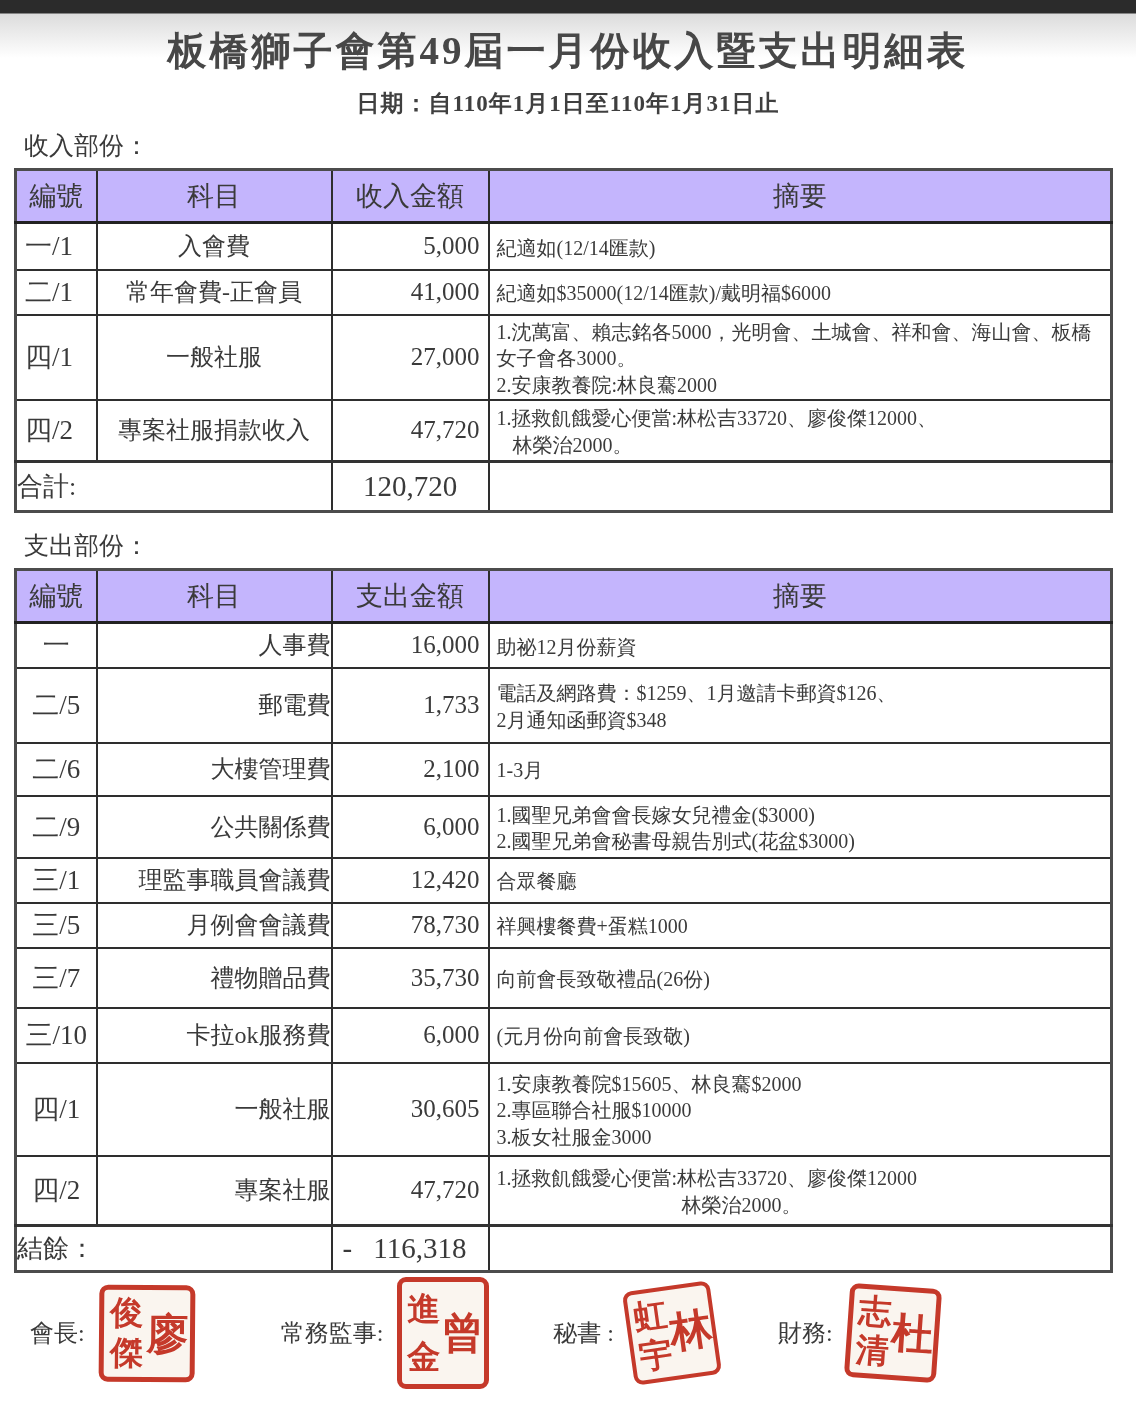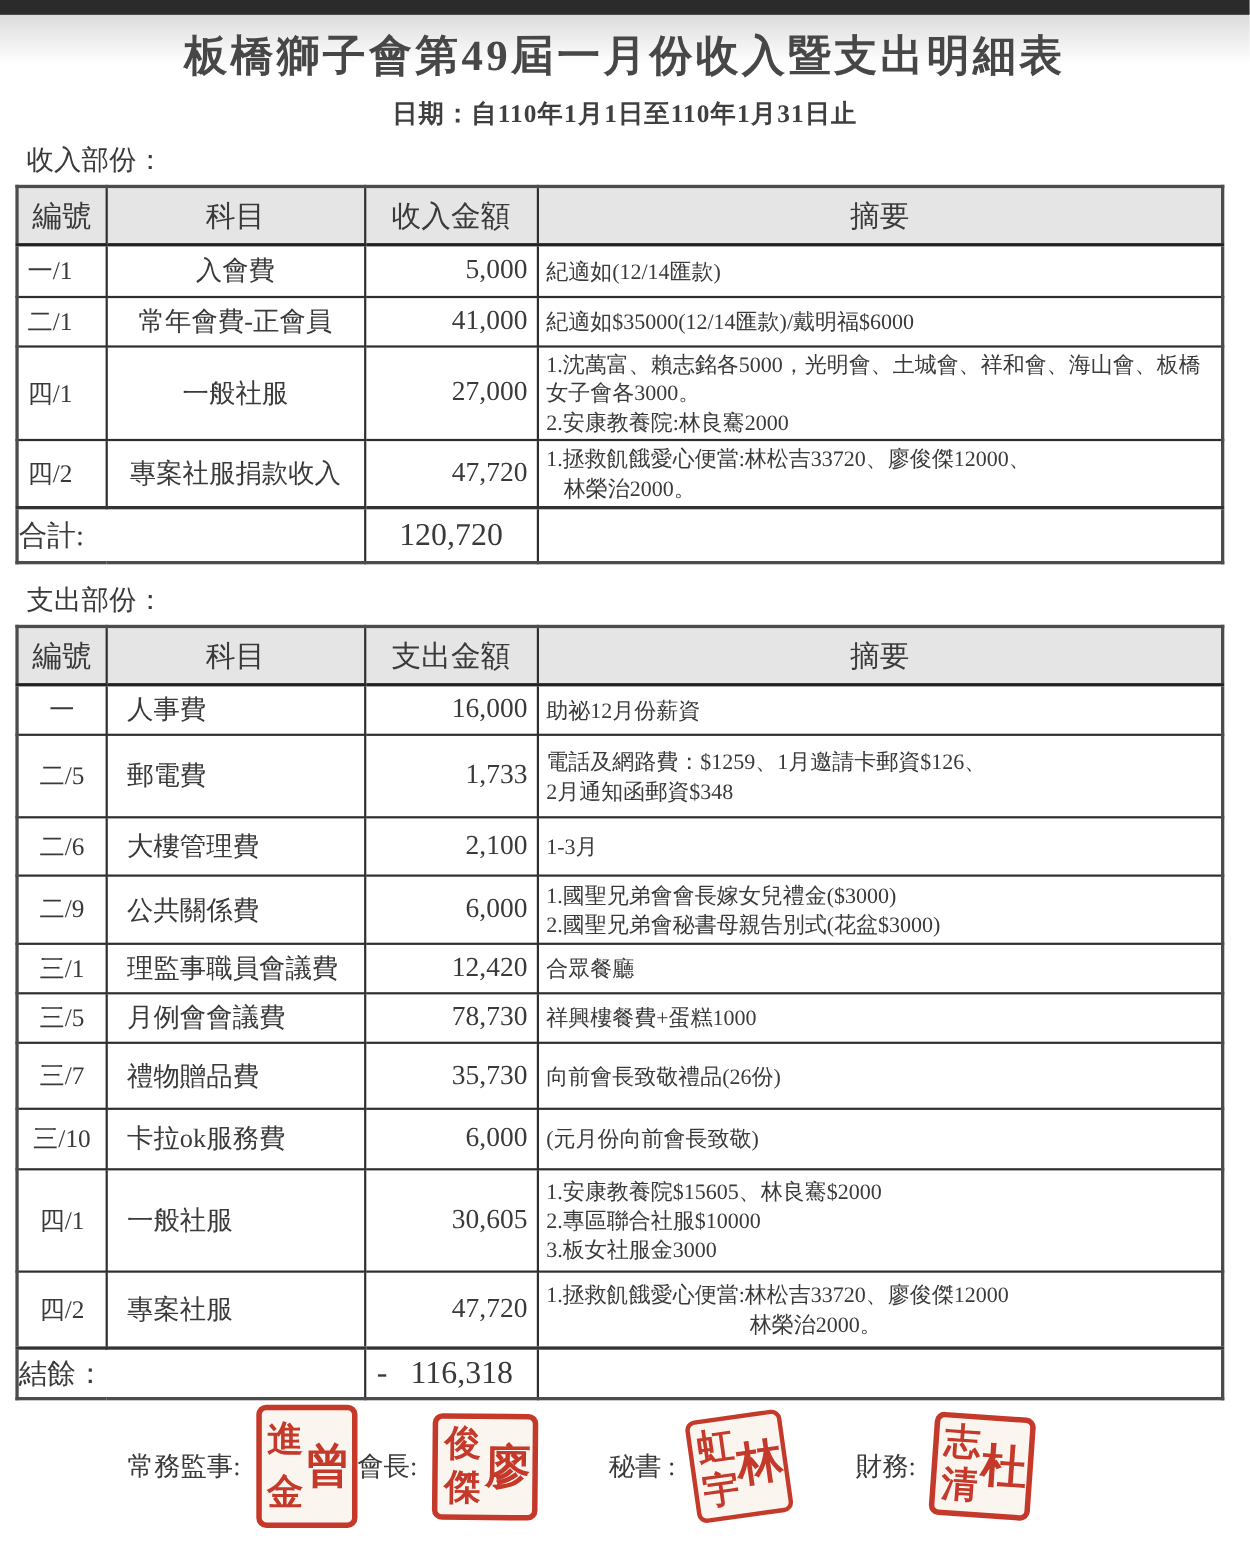"編號" th.hdr { background: #e5e5e5 -> #c4b5fd }
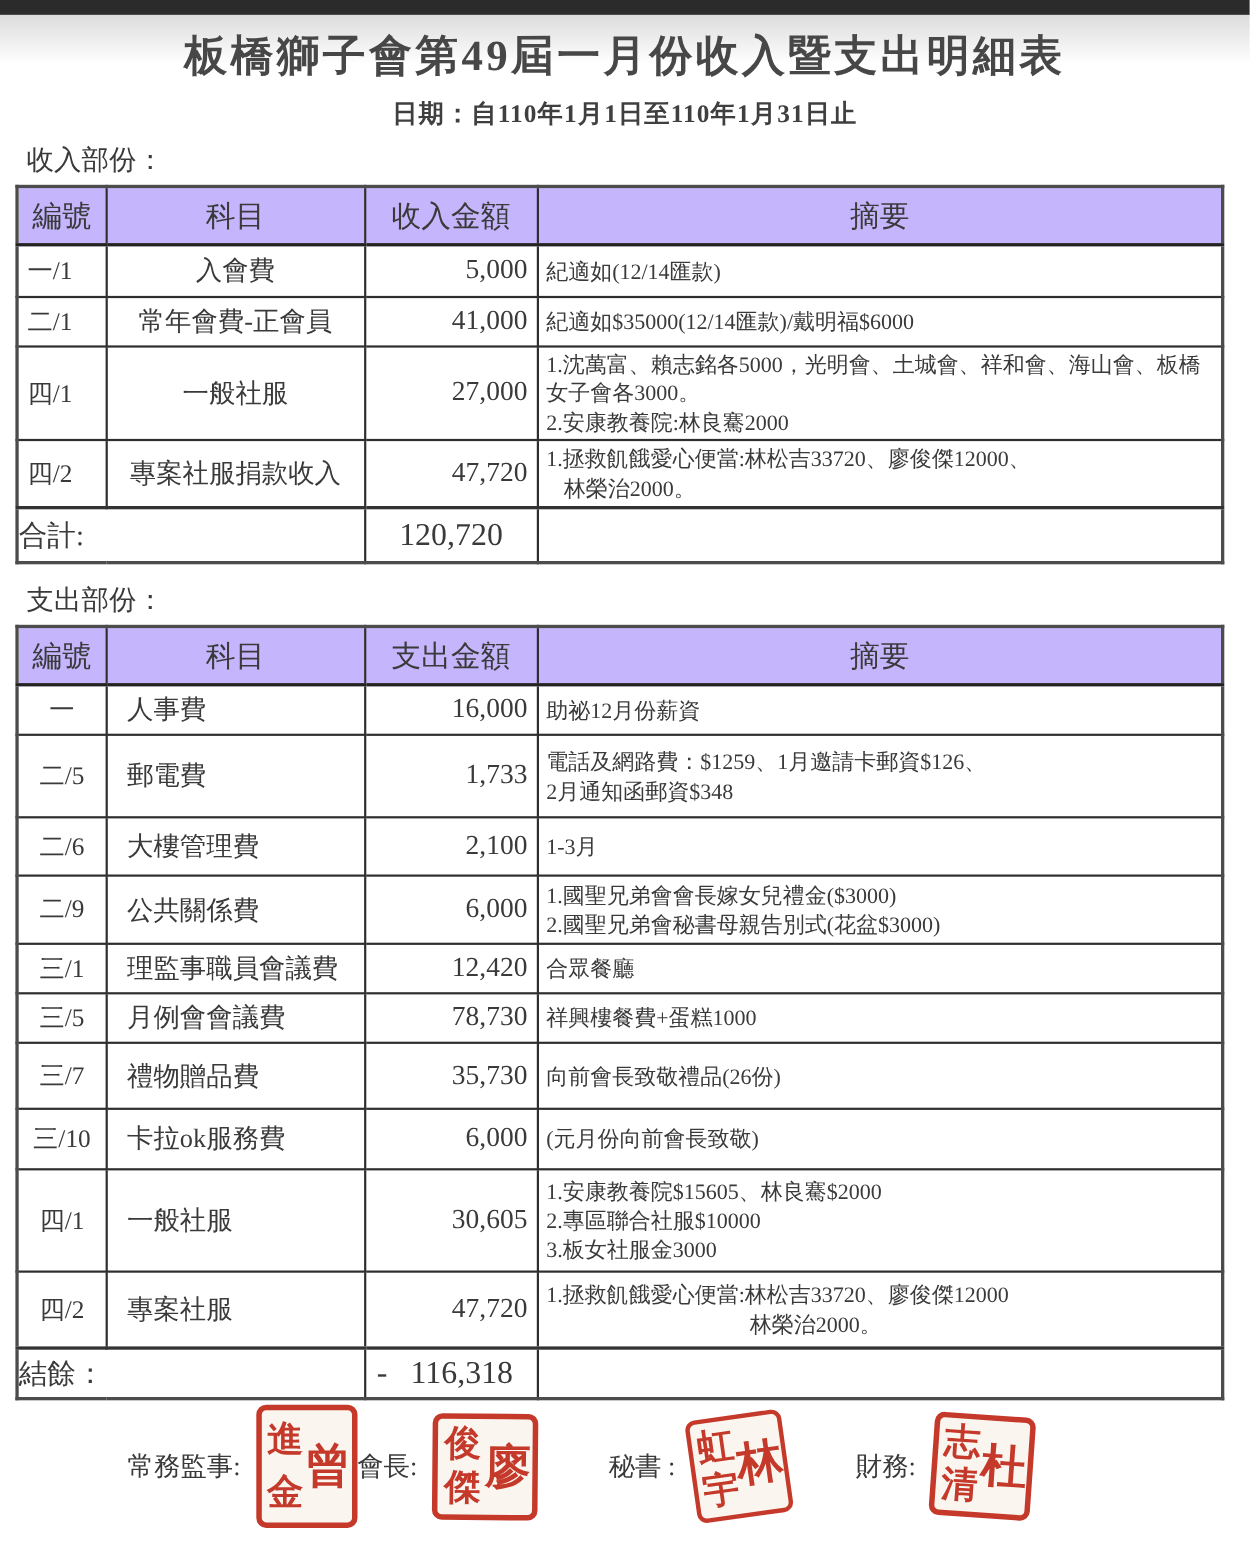"一/1" td.cid { font-size: 23px -> 27px }
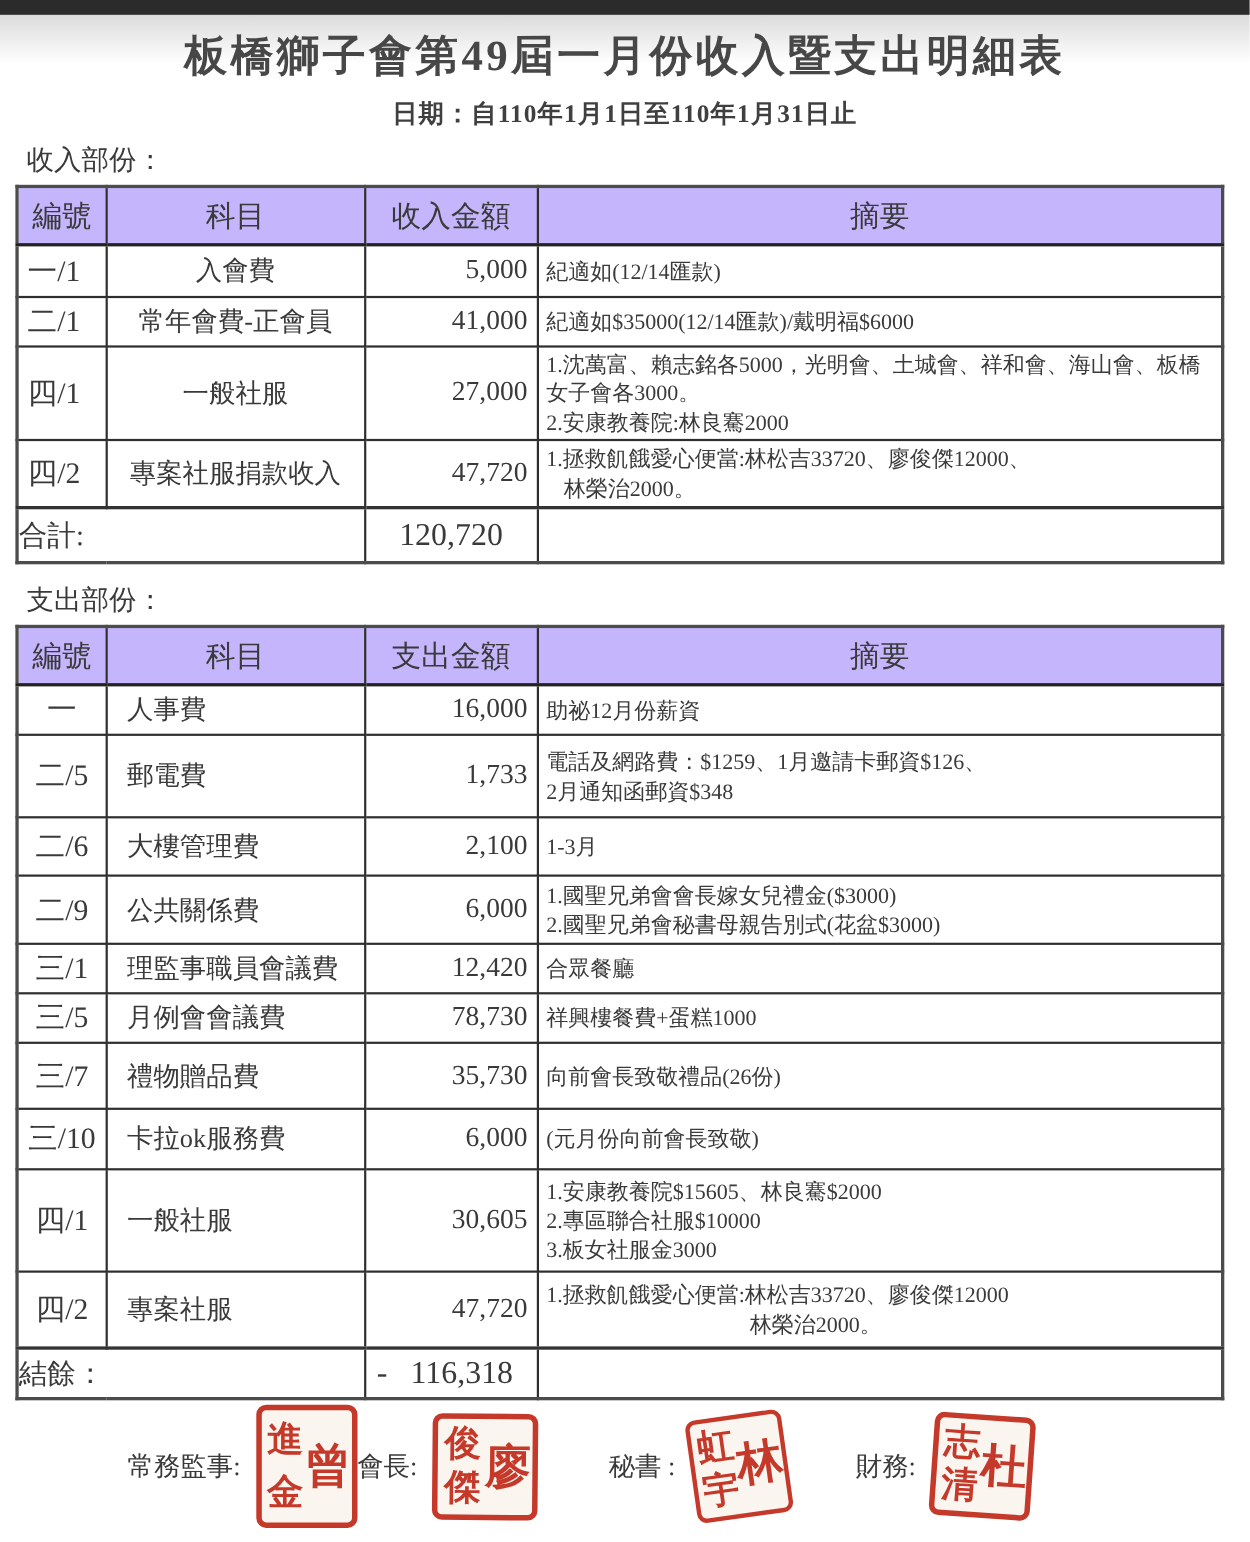"人事費" .exp td.csub { text-align: left -> right }
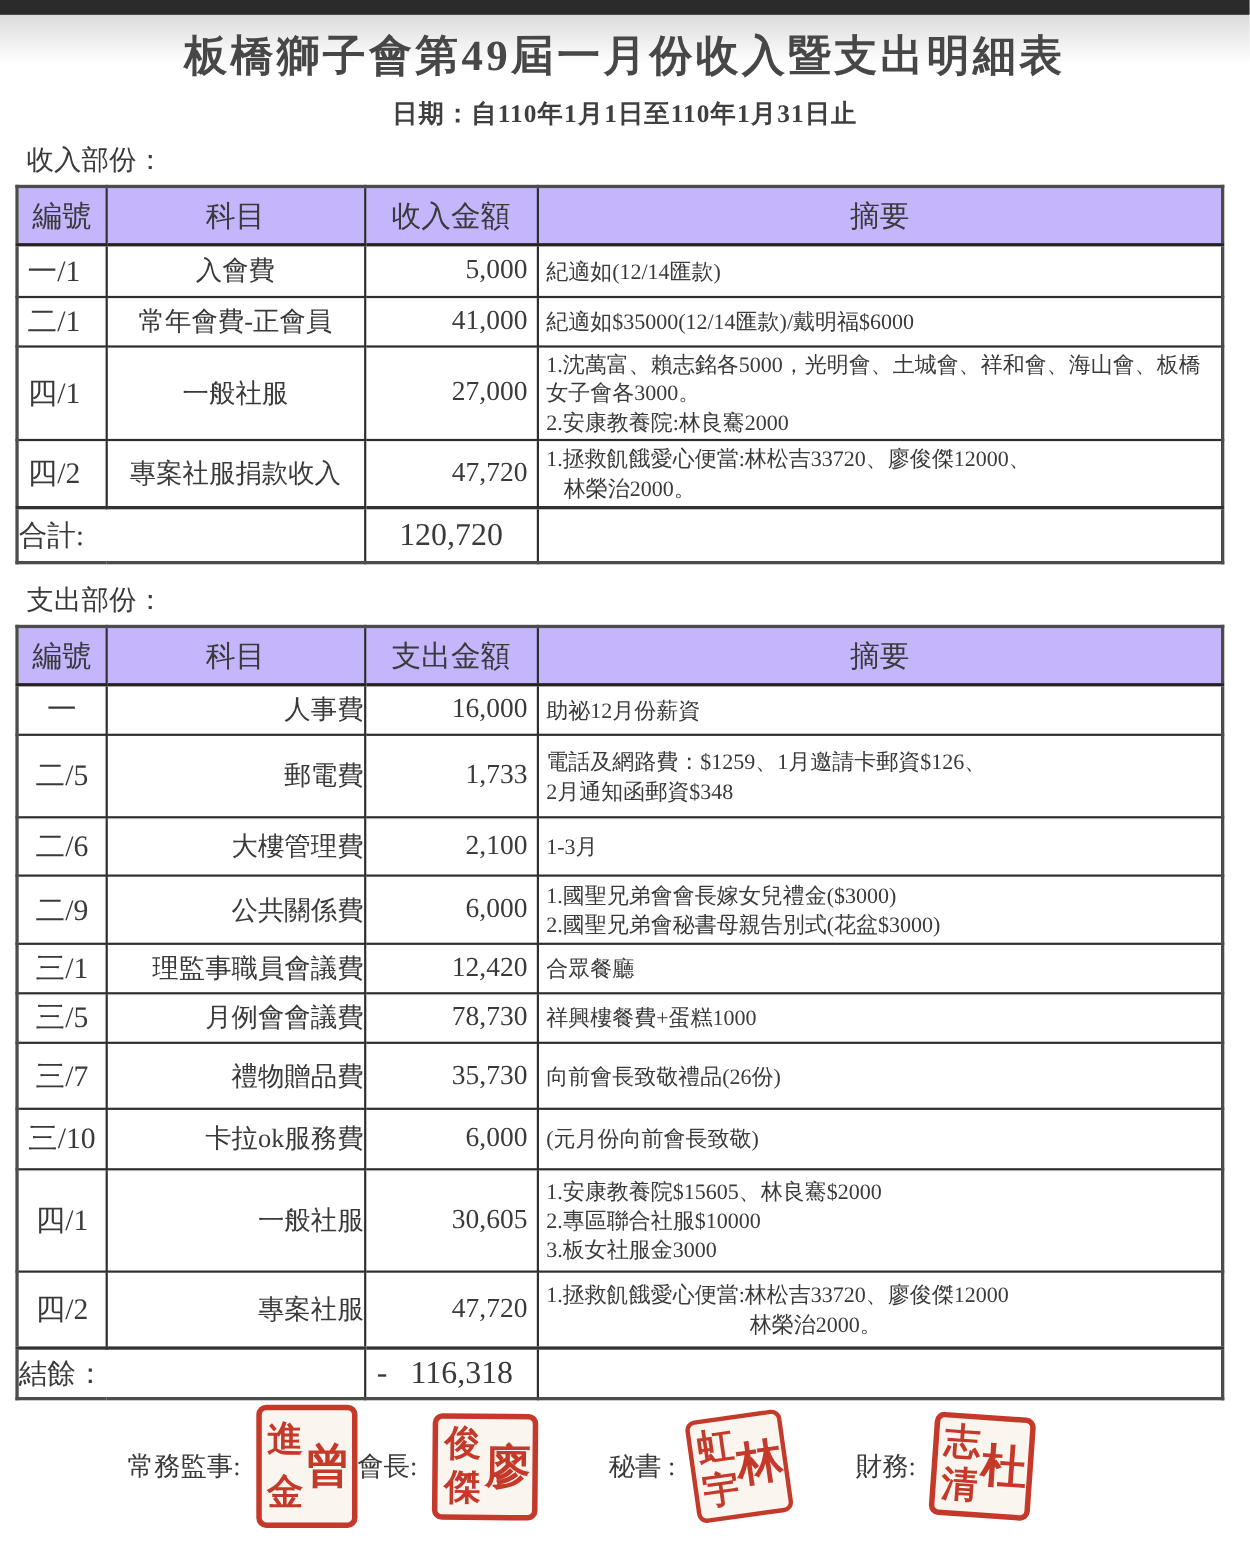"常務監事:" div.sign-group { order: before "會長:" -> after "會長:" }
